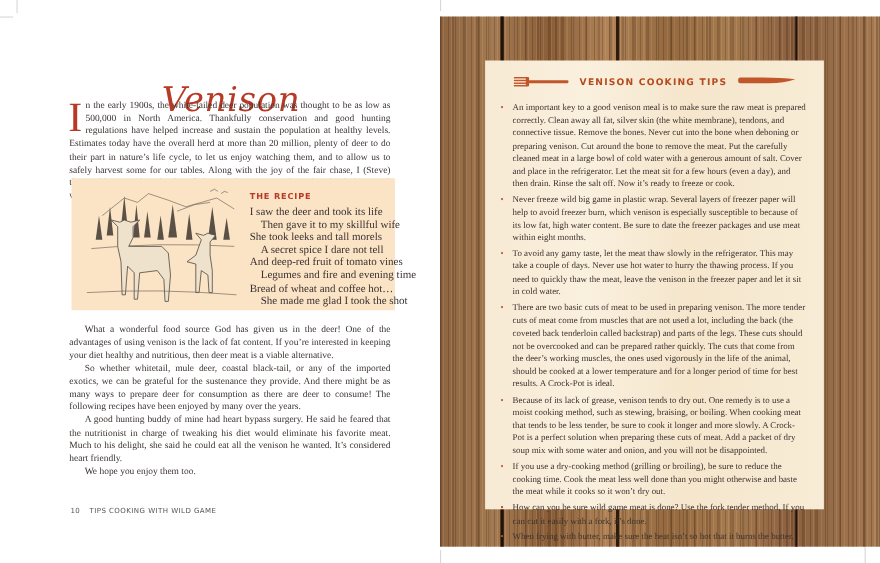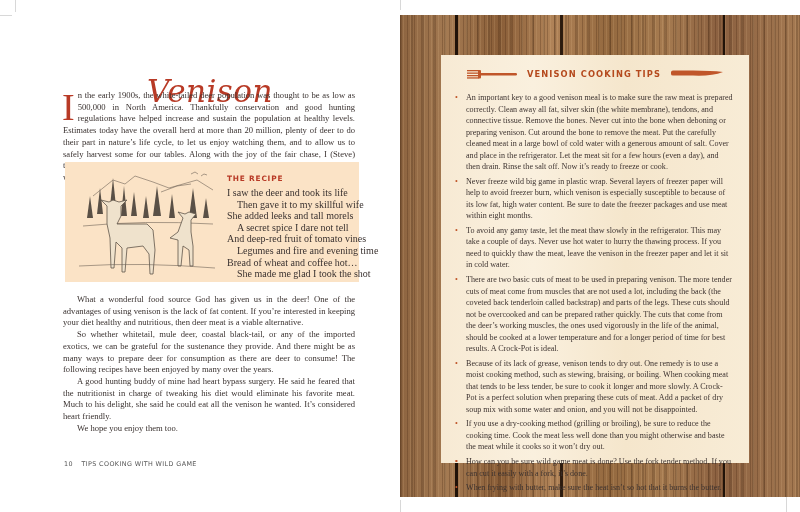"She added leeks and tall" li { text: added -> took }
